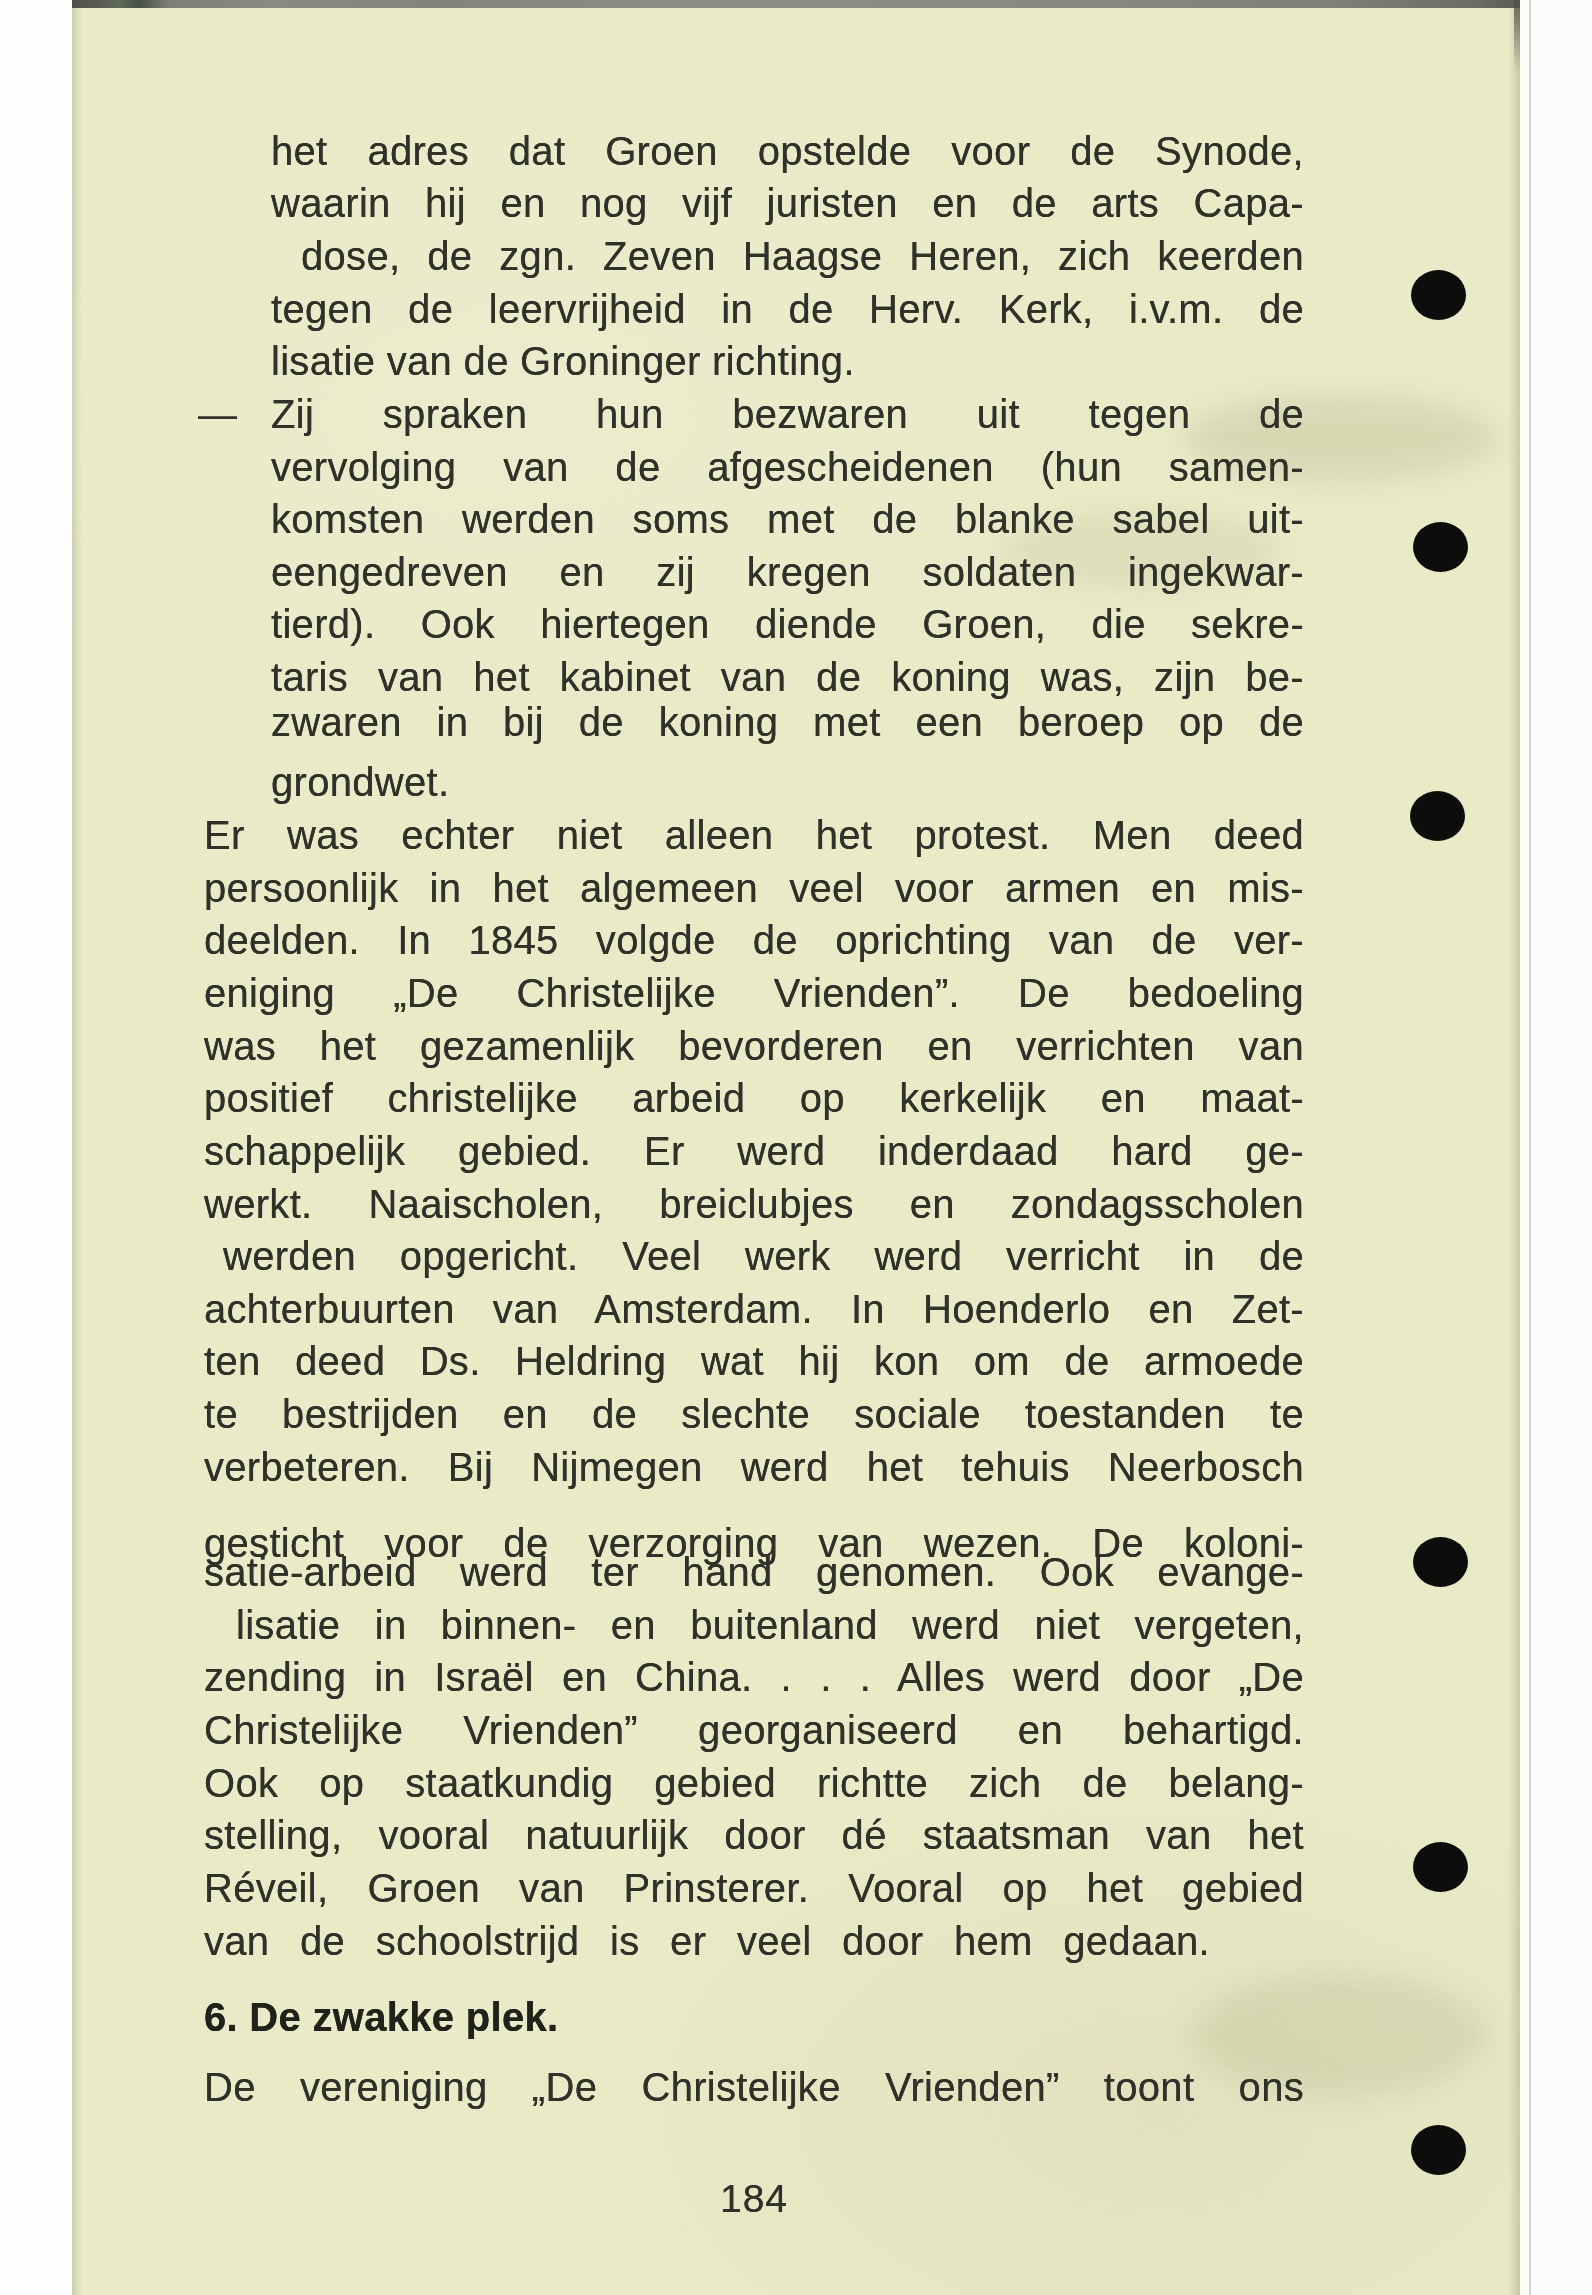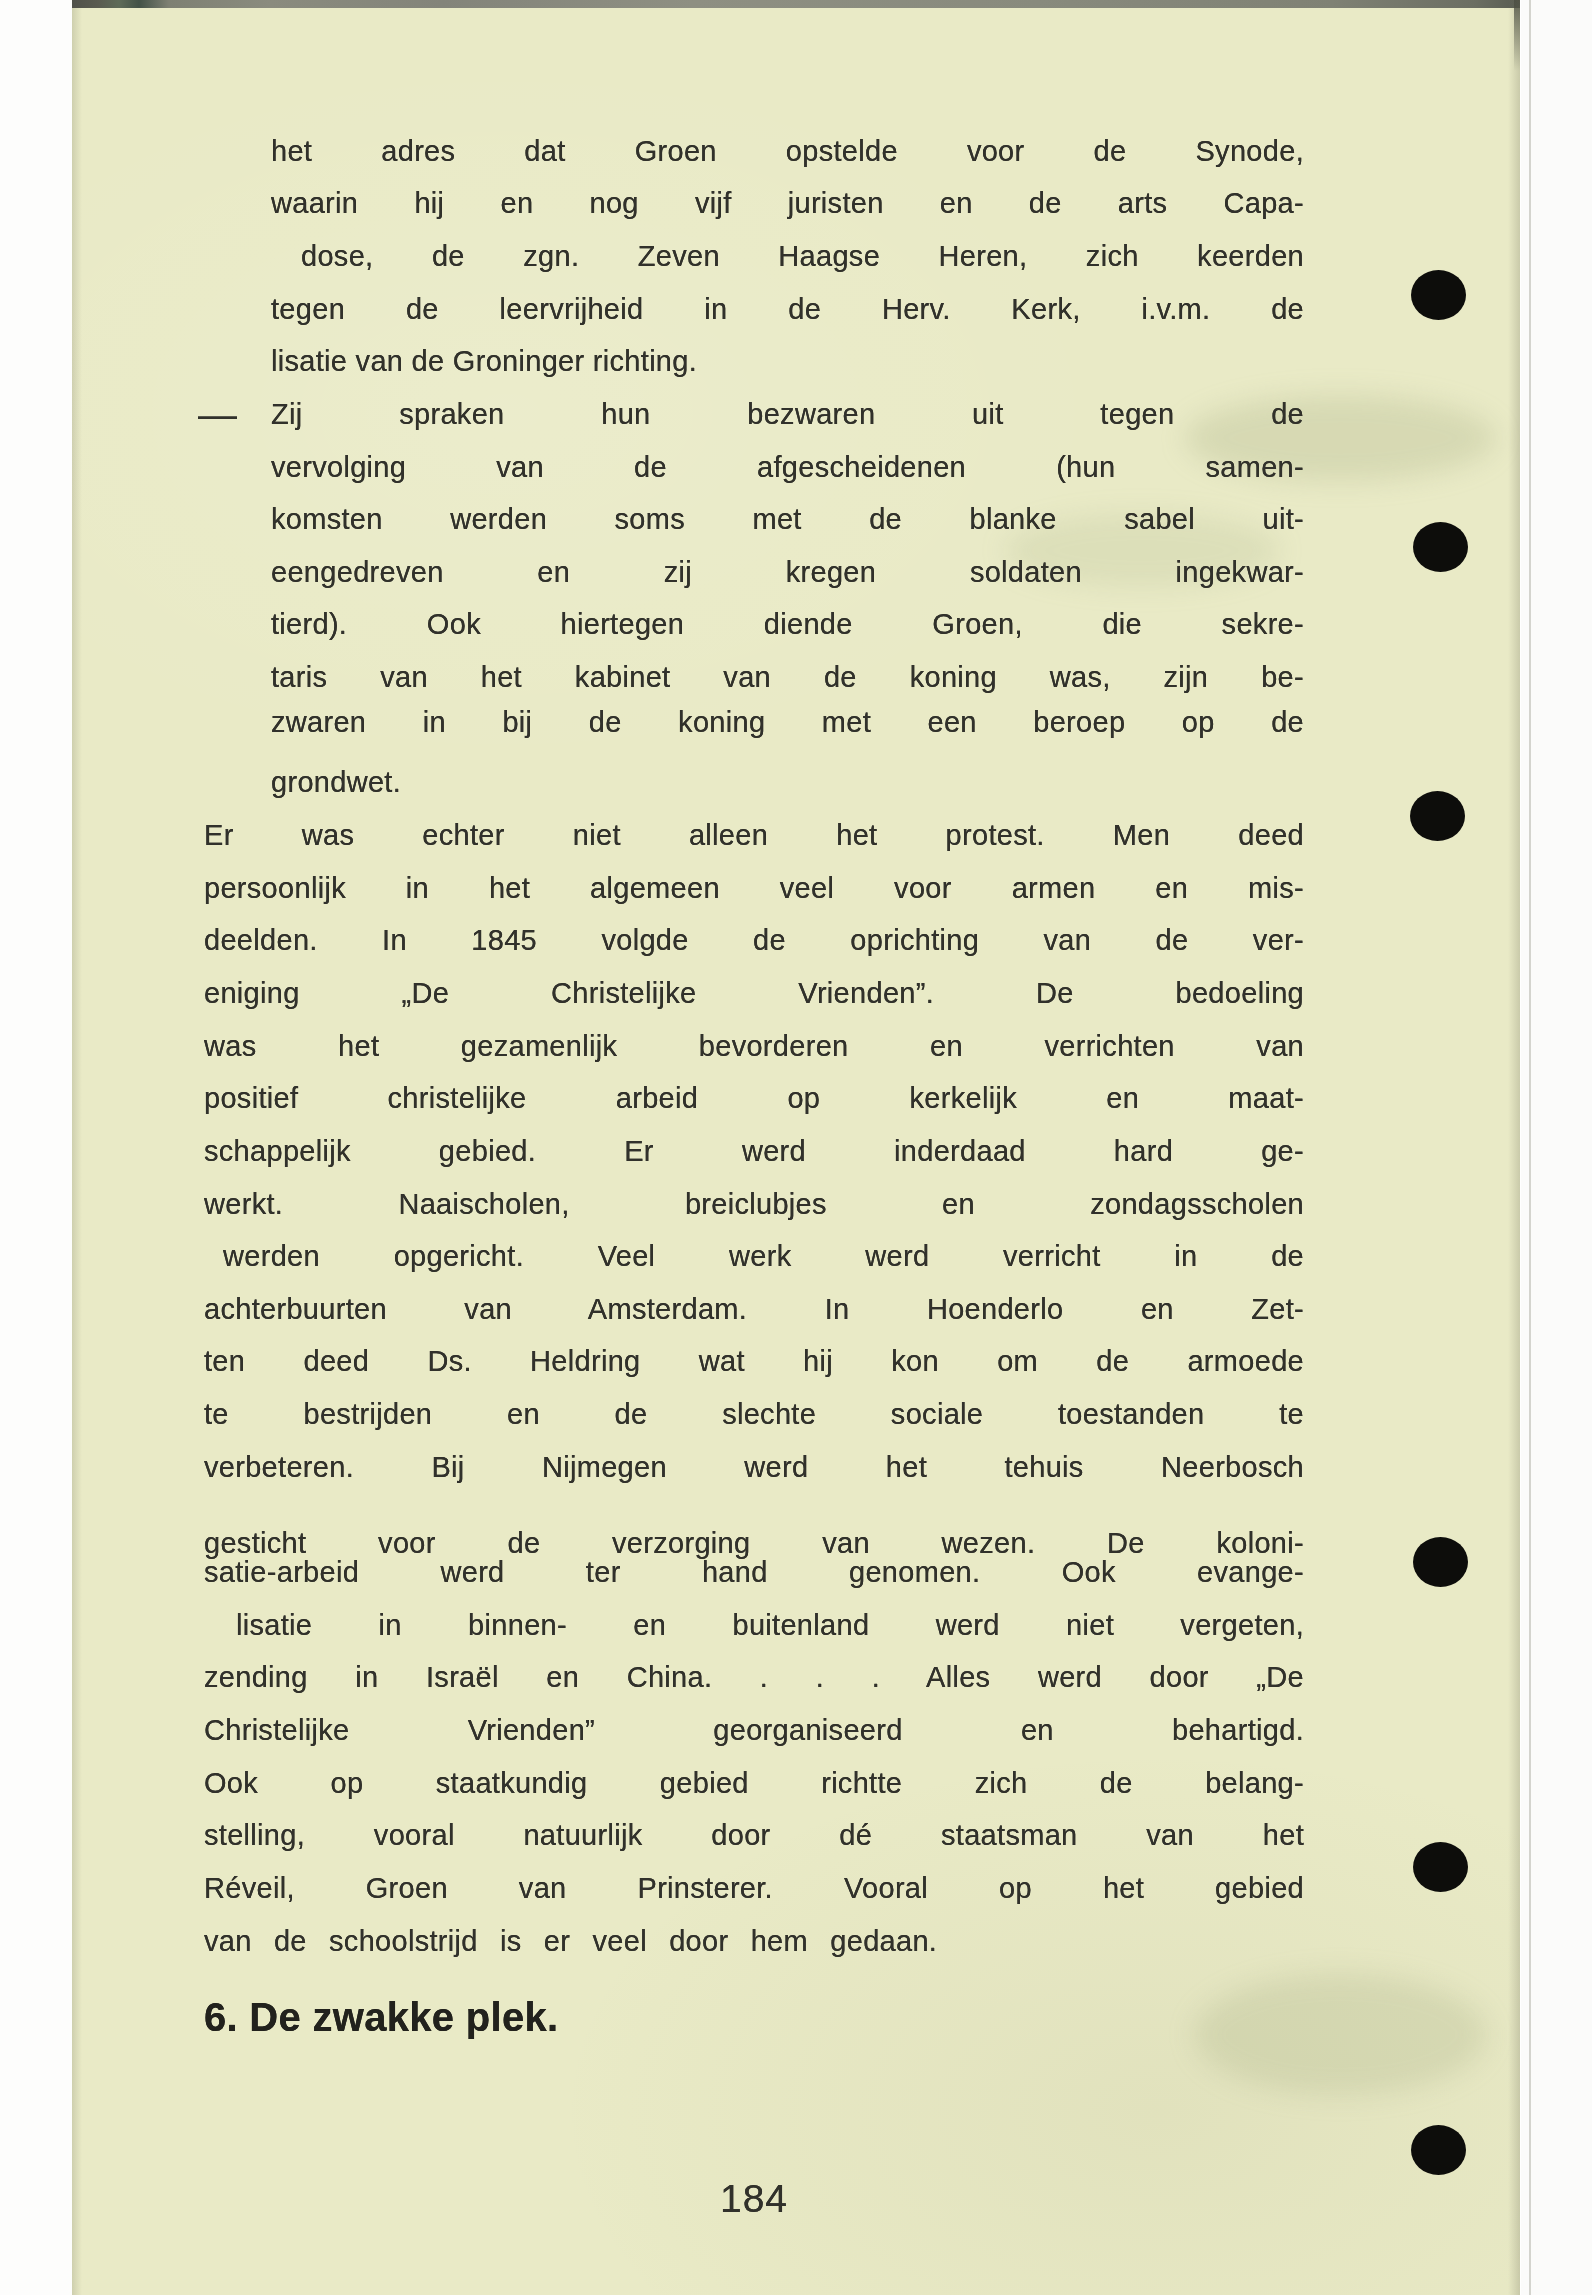"het adres dat Groen opstelde" .line { font-size: 29px -> 40px }
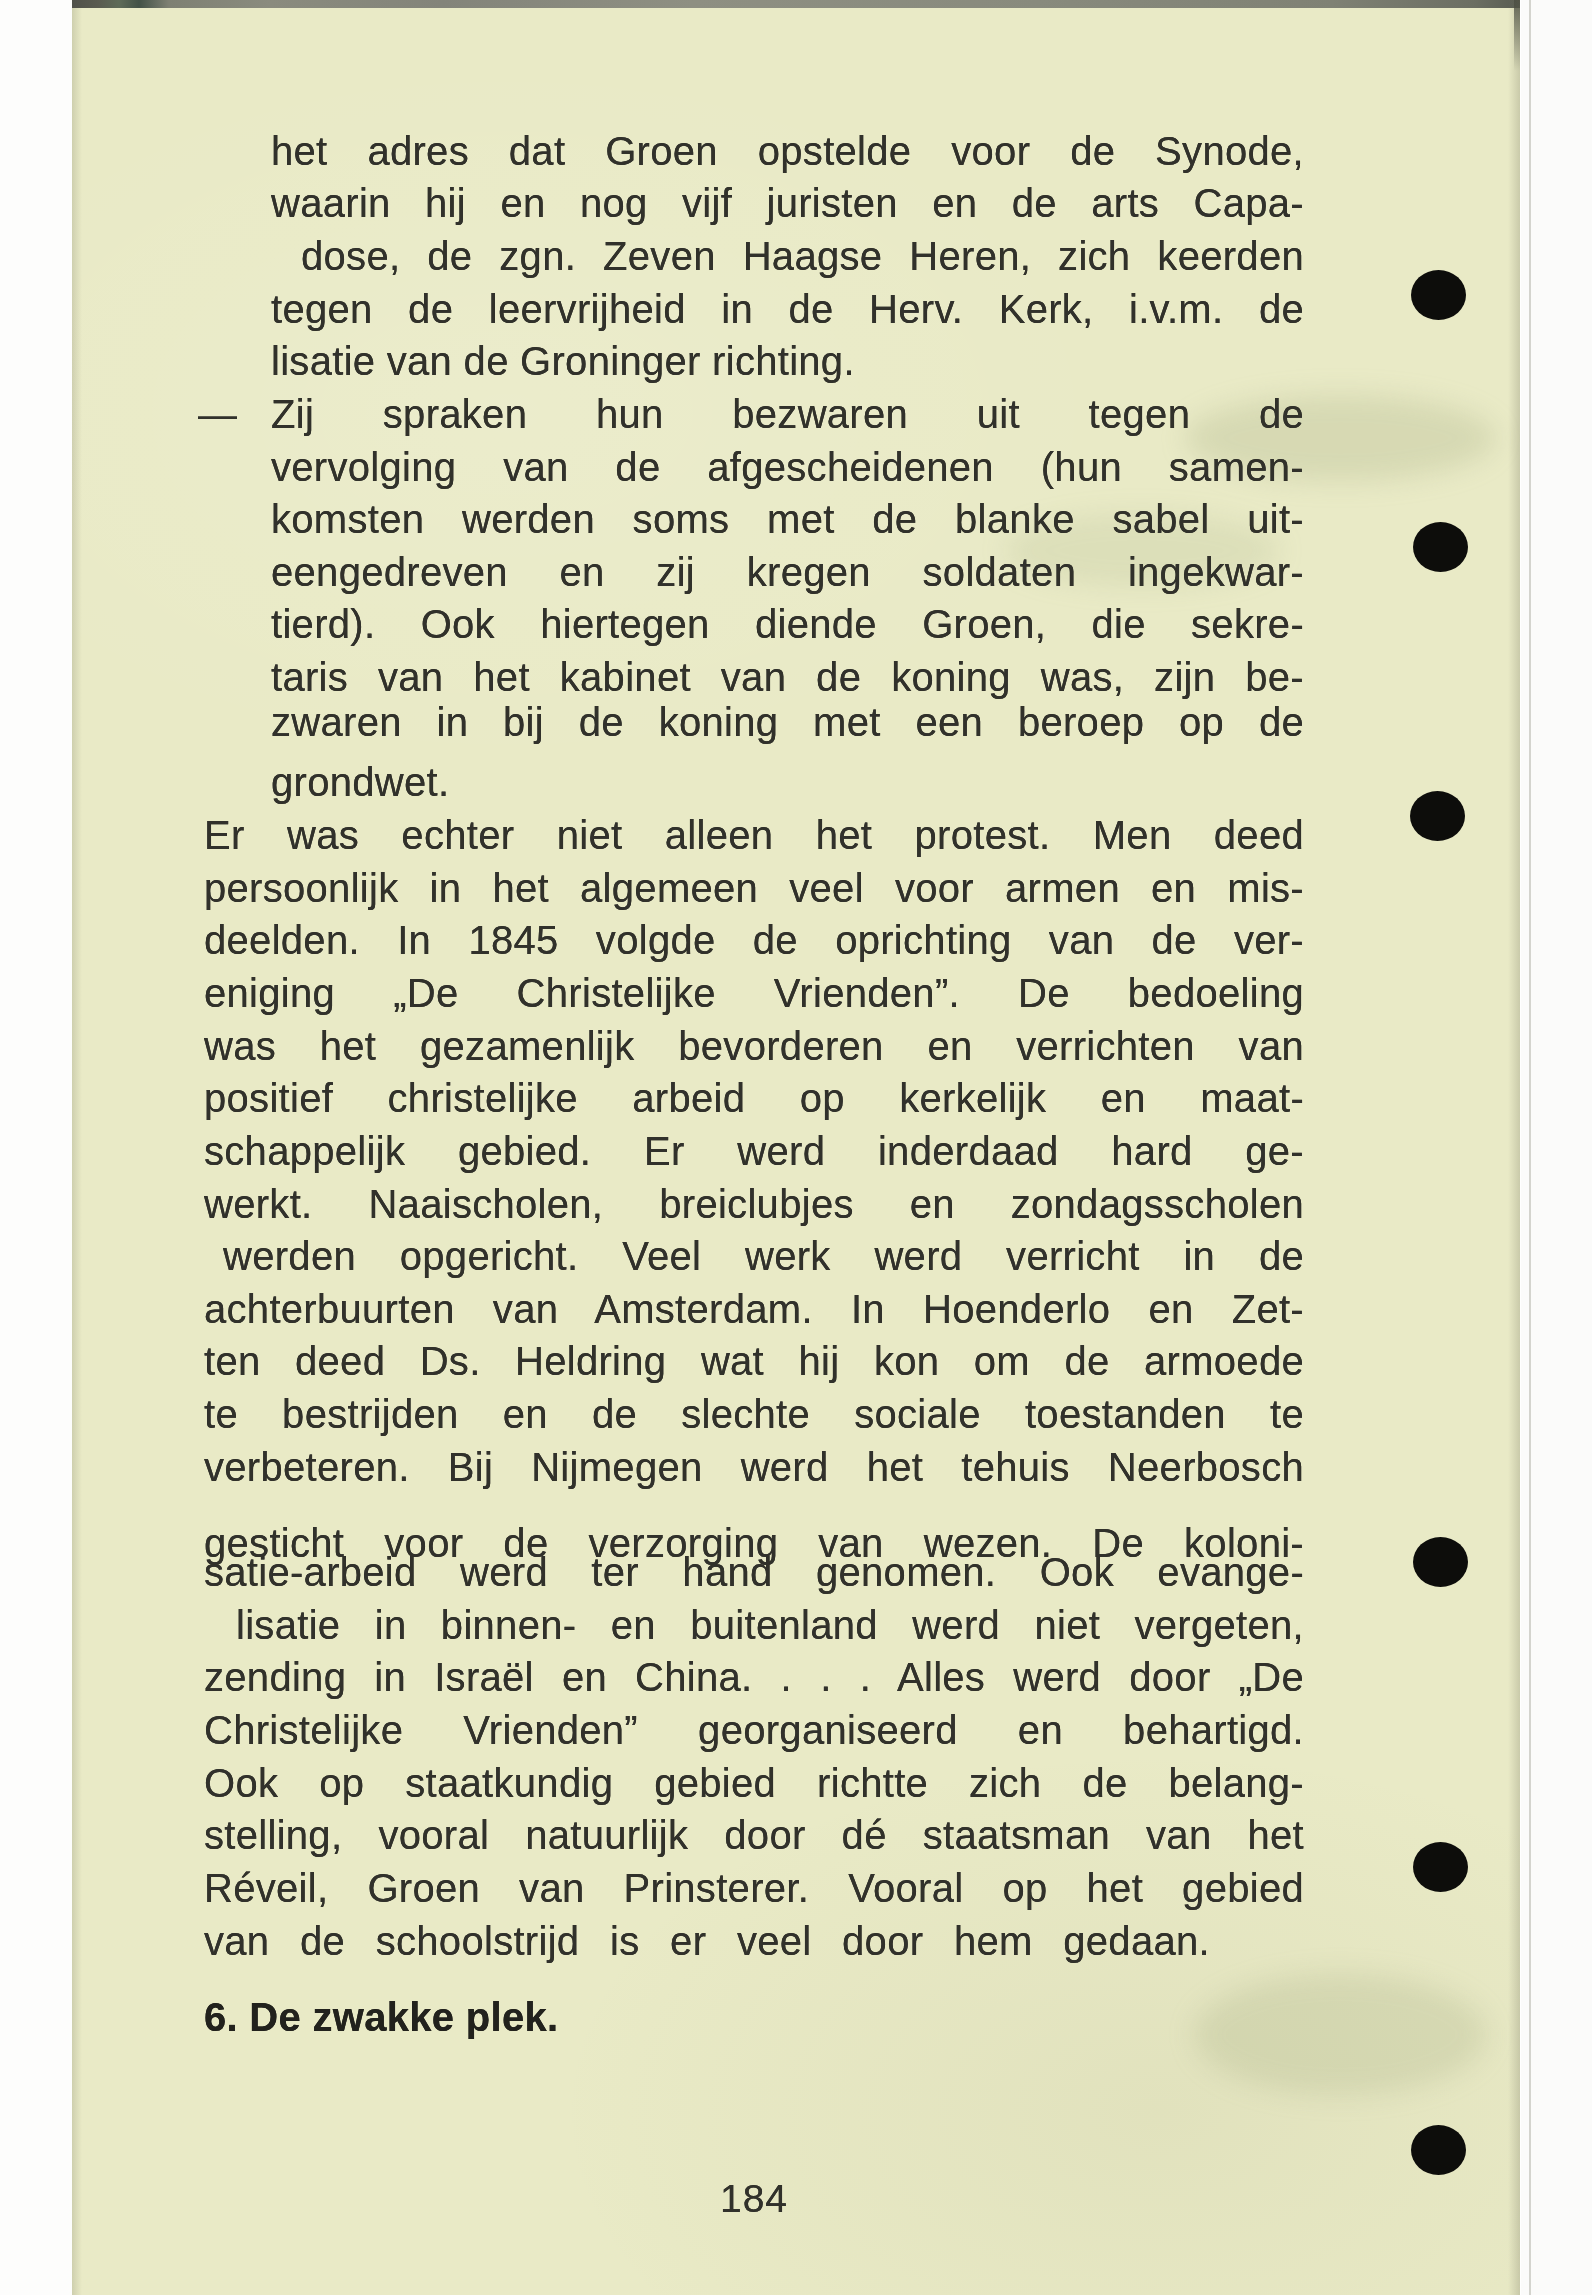"De vereniging „De Christelijke Vrienden”" div.line { html: none -> <div>De vereniging „De Christelijke Vrienden” toont ons</div> }
